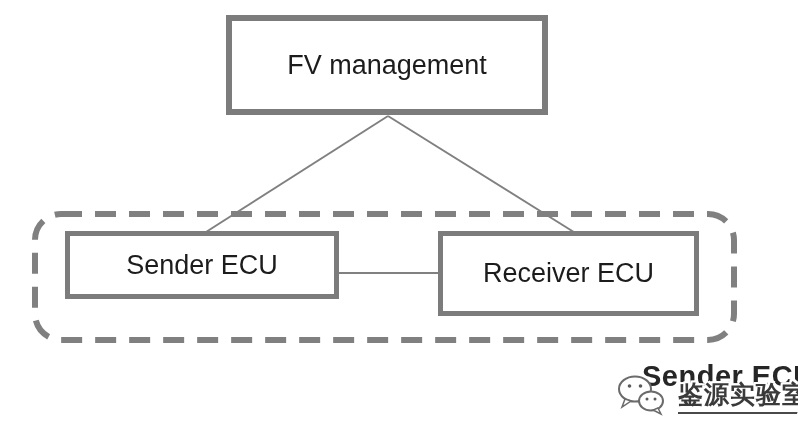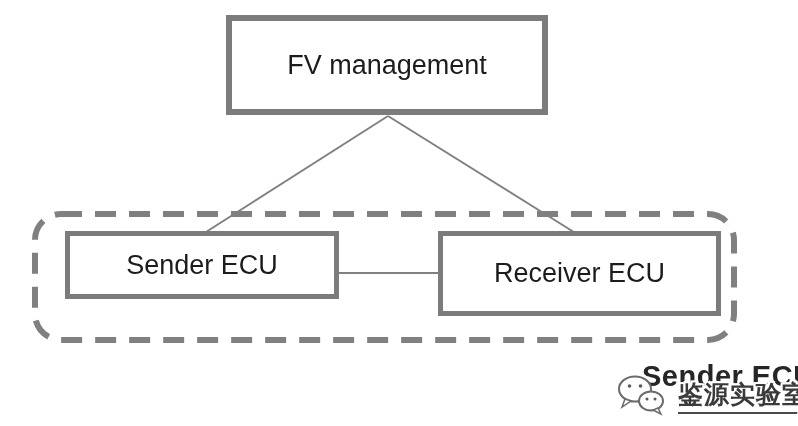"Receiver ECU" #receiver-node { width: 283px -> 261px }
